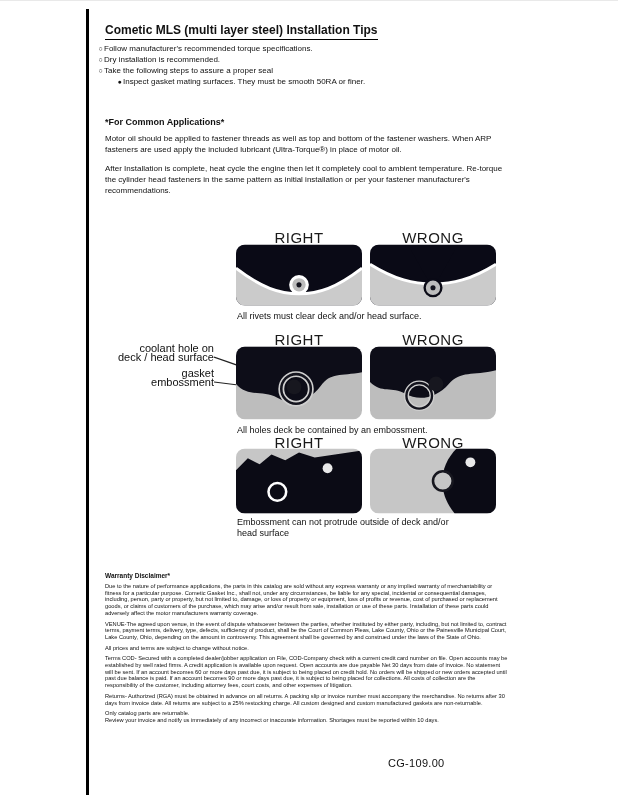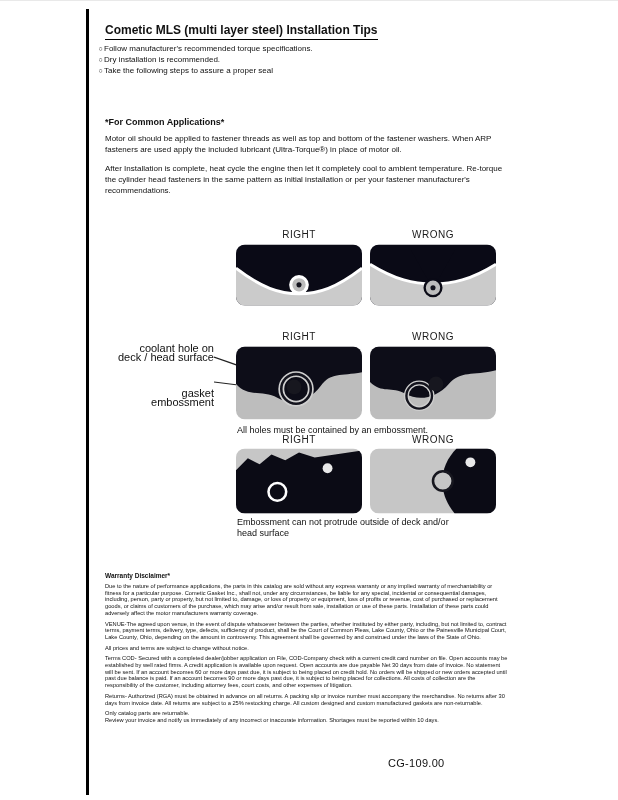"Inspect gasket mating surfaces. They" div.tip-row { html: none -> <div> <span>●</span> <span>Inspect gasket mating surfaces. They must be smooth 50RA or finer.</span> </div> }
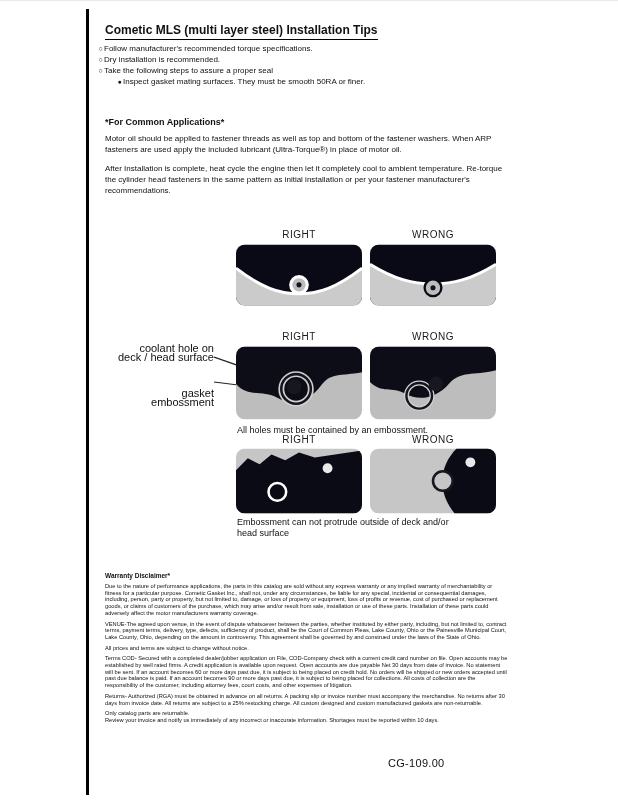"RIGHT" .diag-label { font-size: 10px -> 15px }
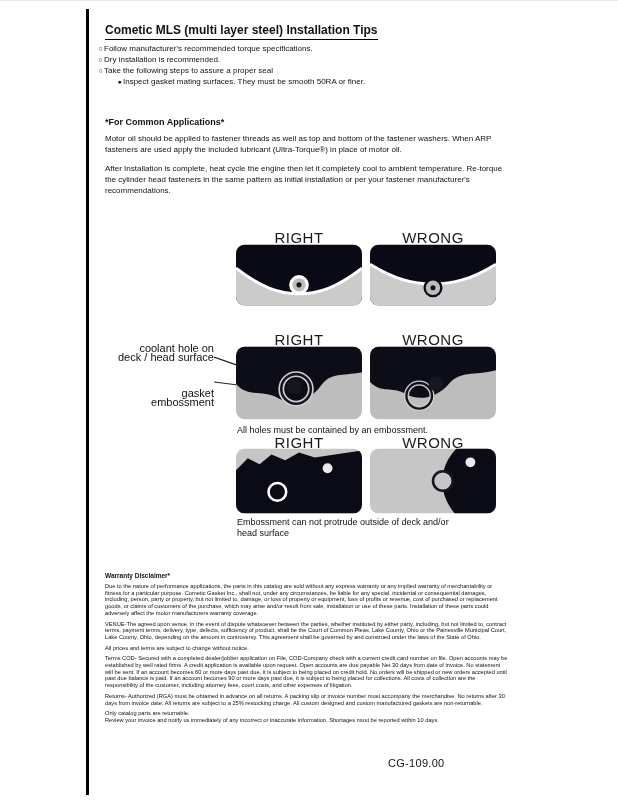"All rivets must clear deck" div.caption { html: none -> <div>All rivets must clear deck and/or head surface.</div> }
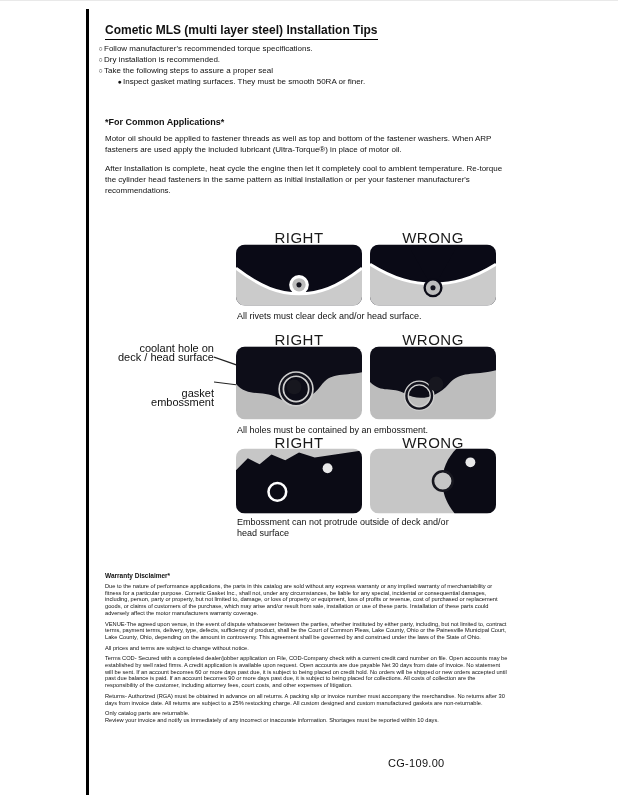"gasket embossment" .callout-2 { top: 388px -> 368px }
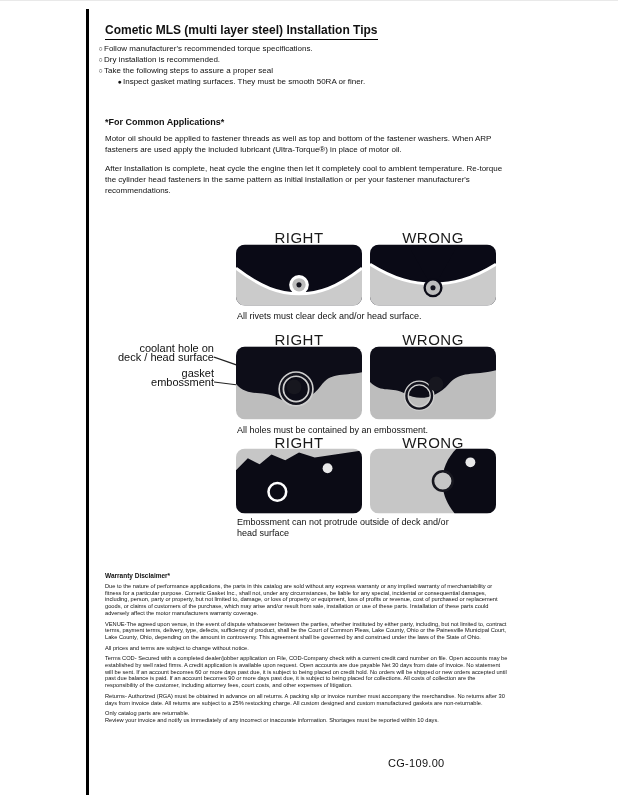"All holes must be contained" div.caption { text: must -> deck }
